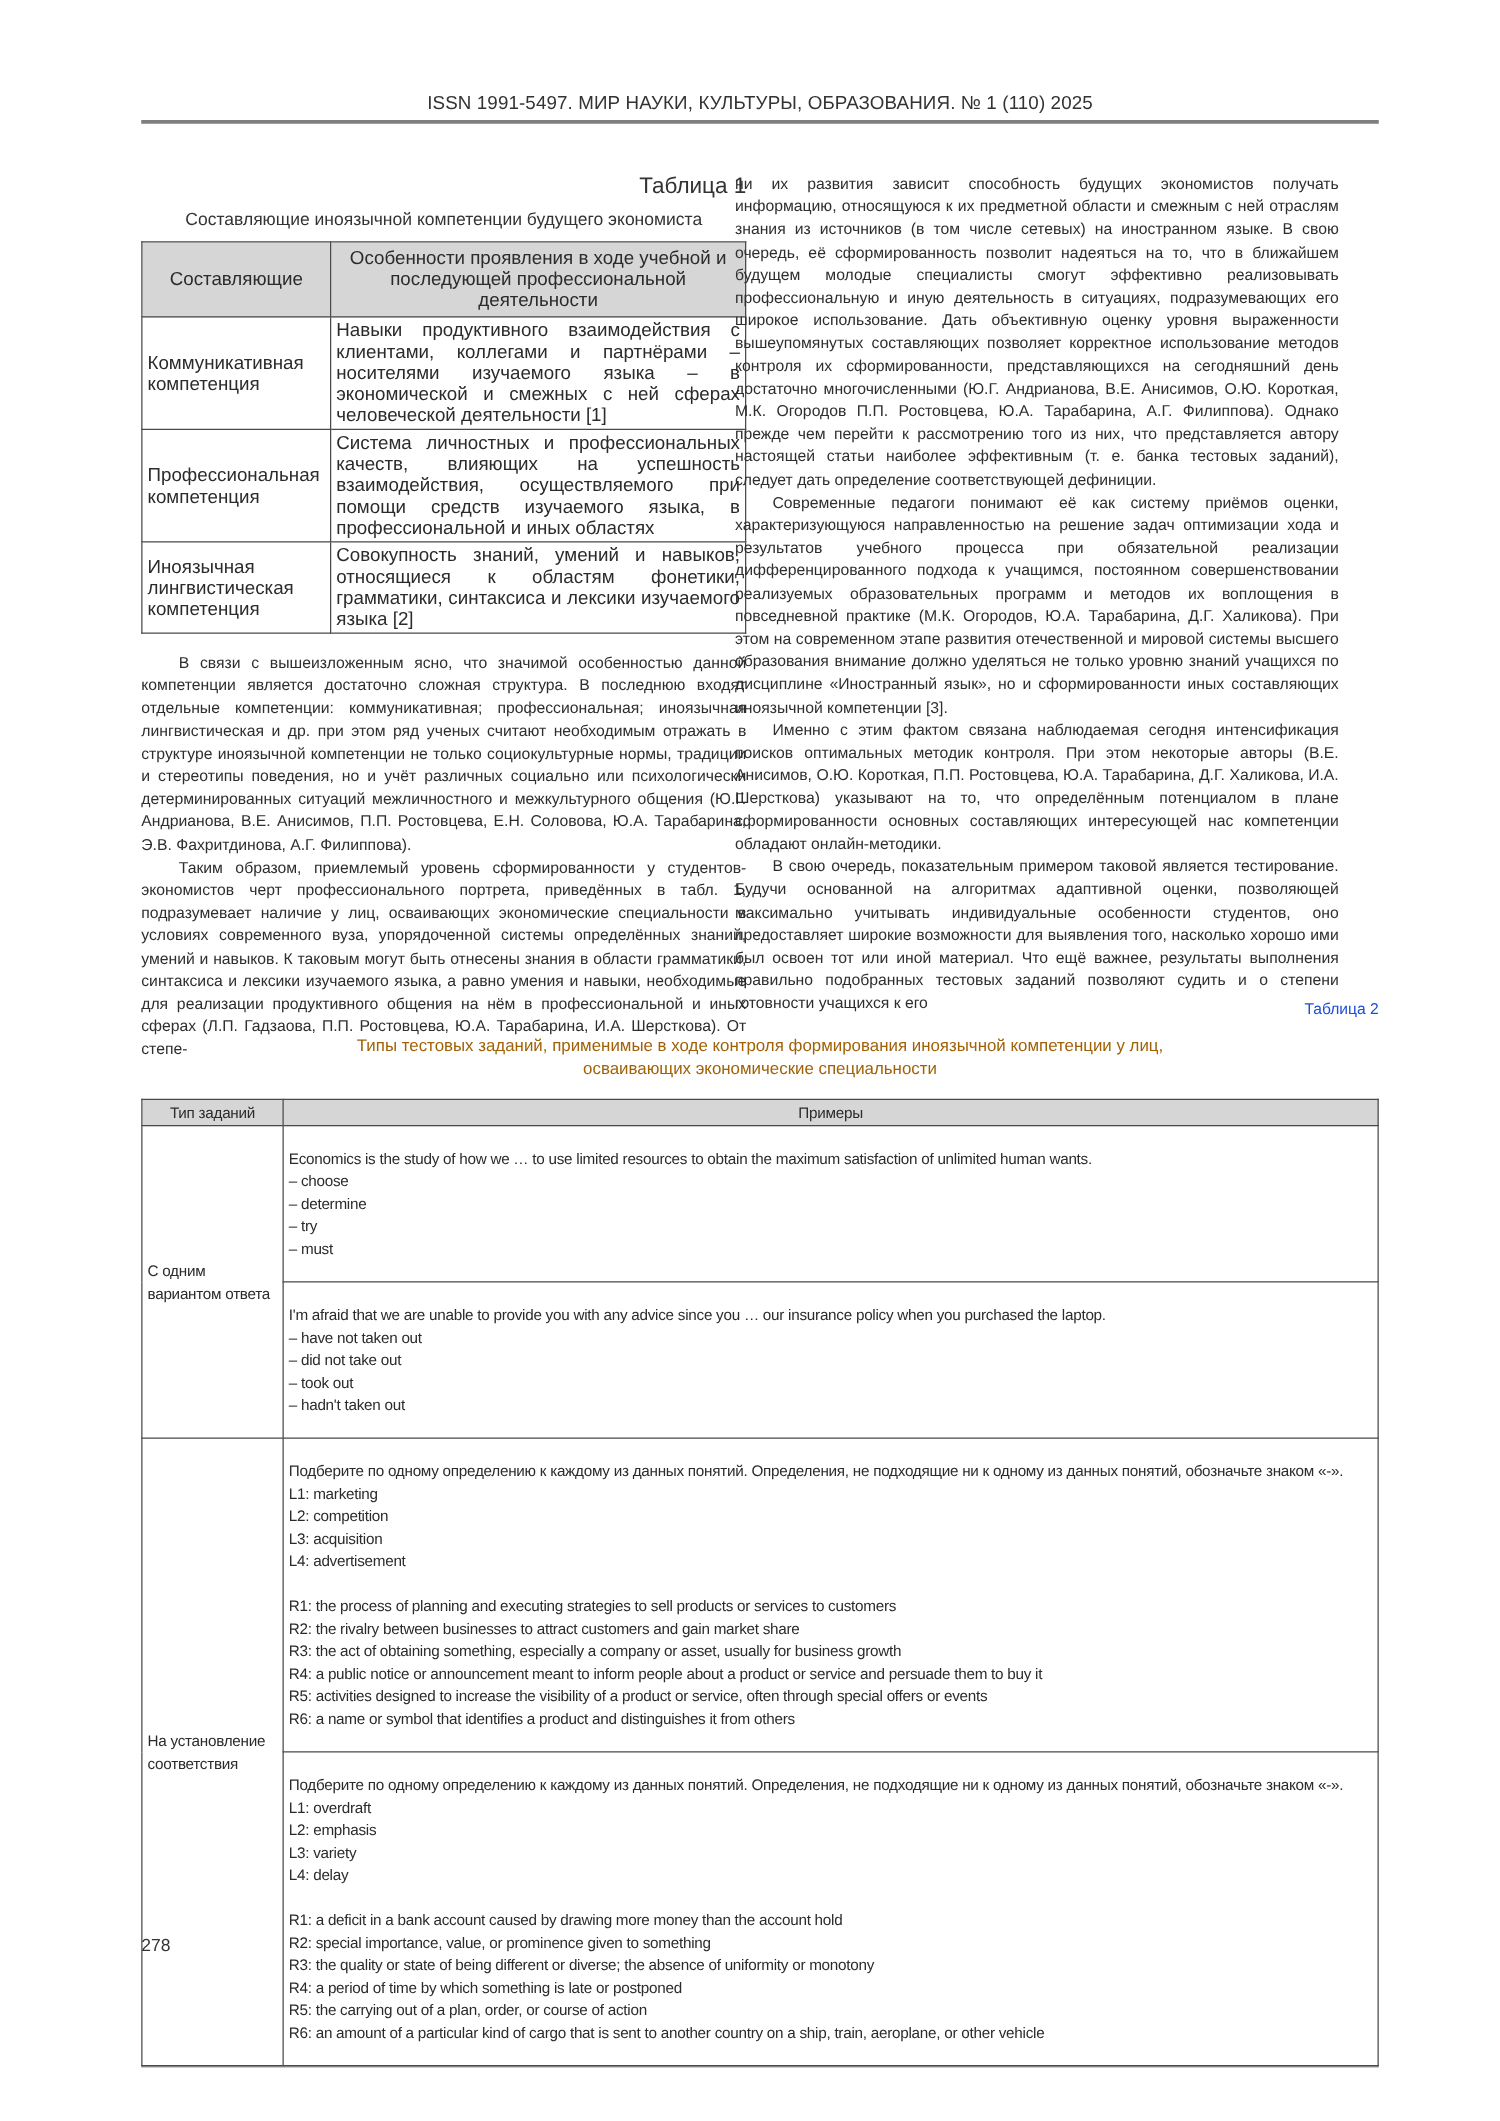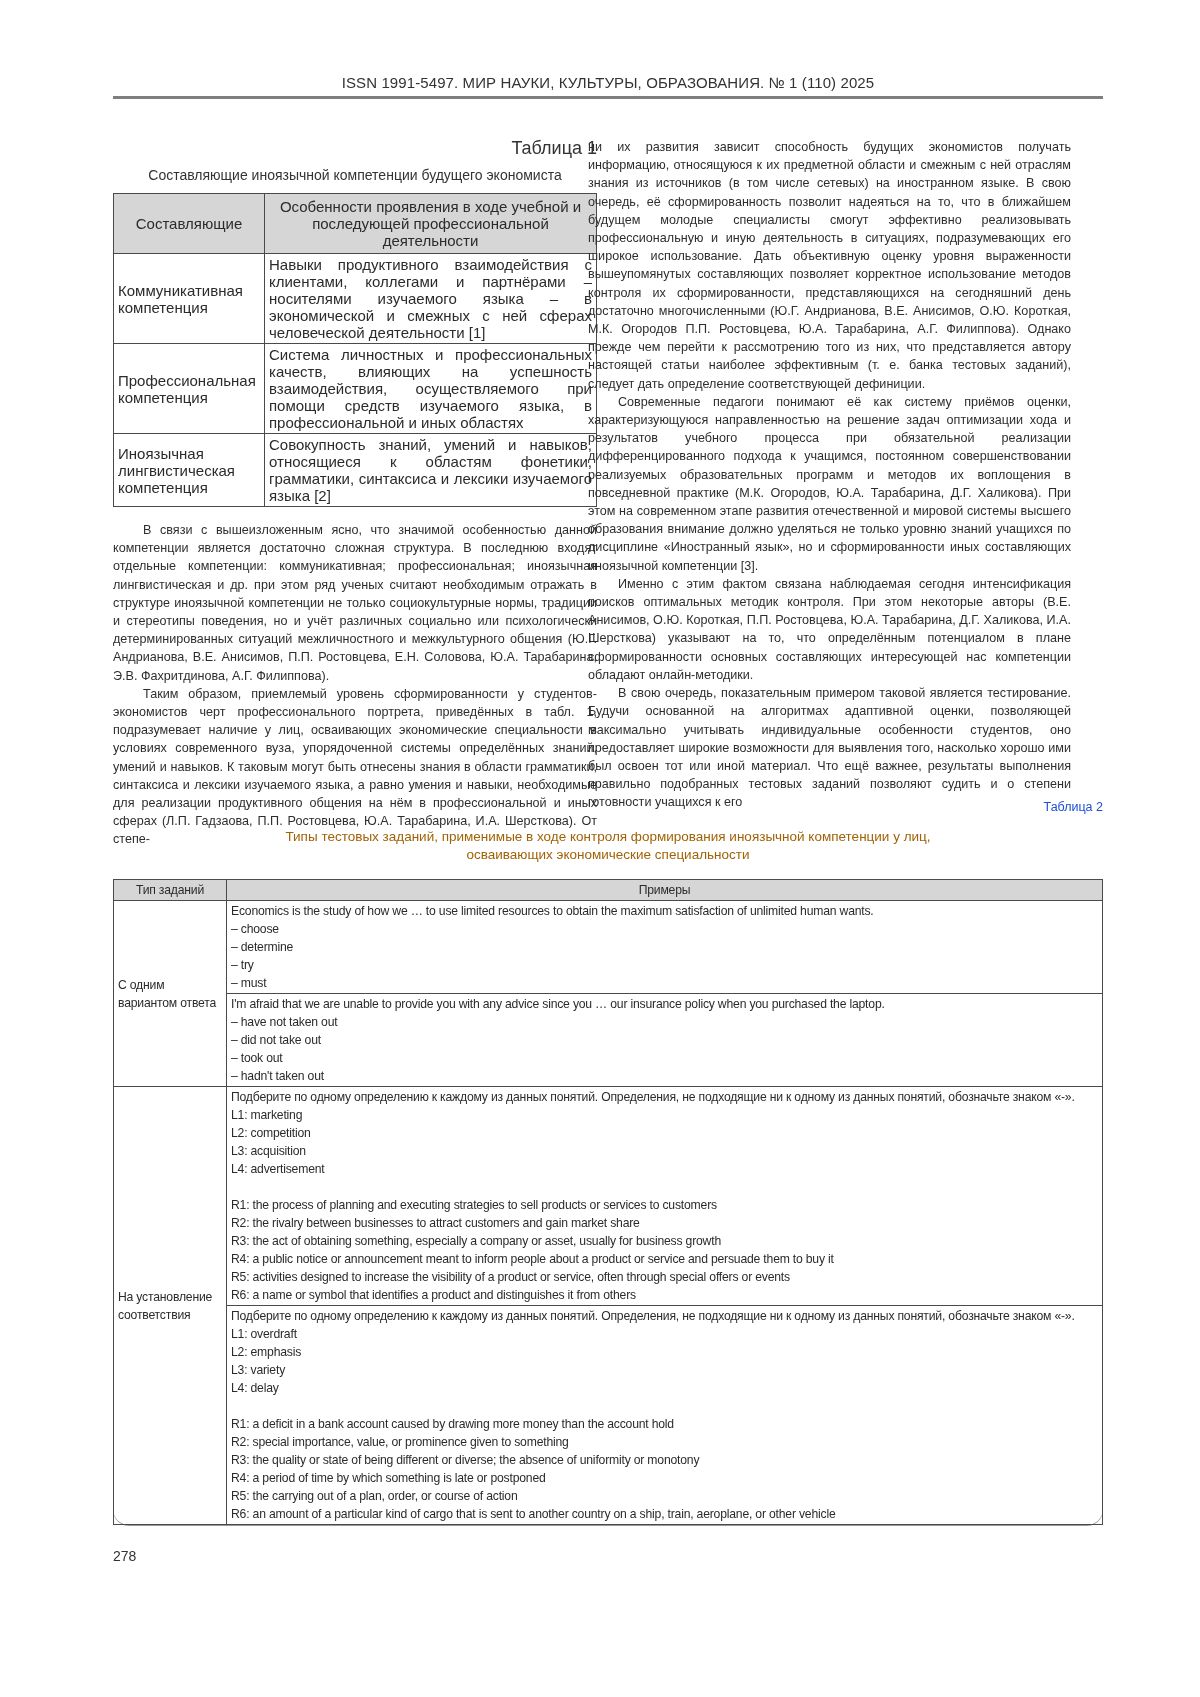"Тип заданий" .t2-outer-shadow { border-radius: 16px -> none }
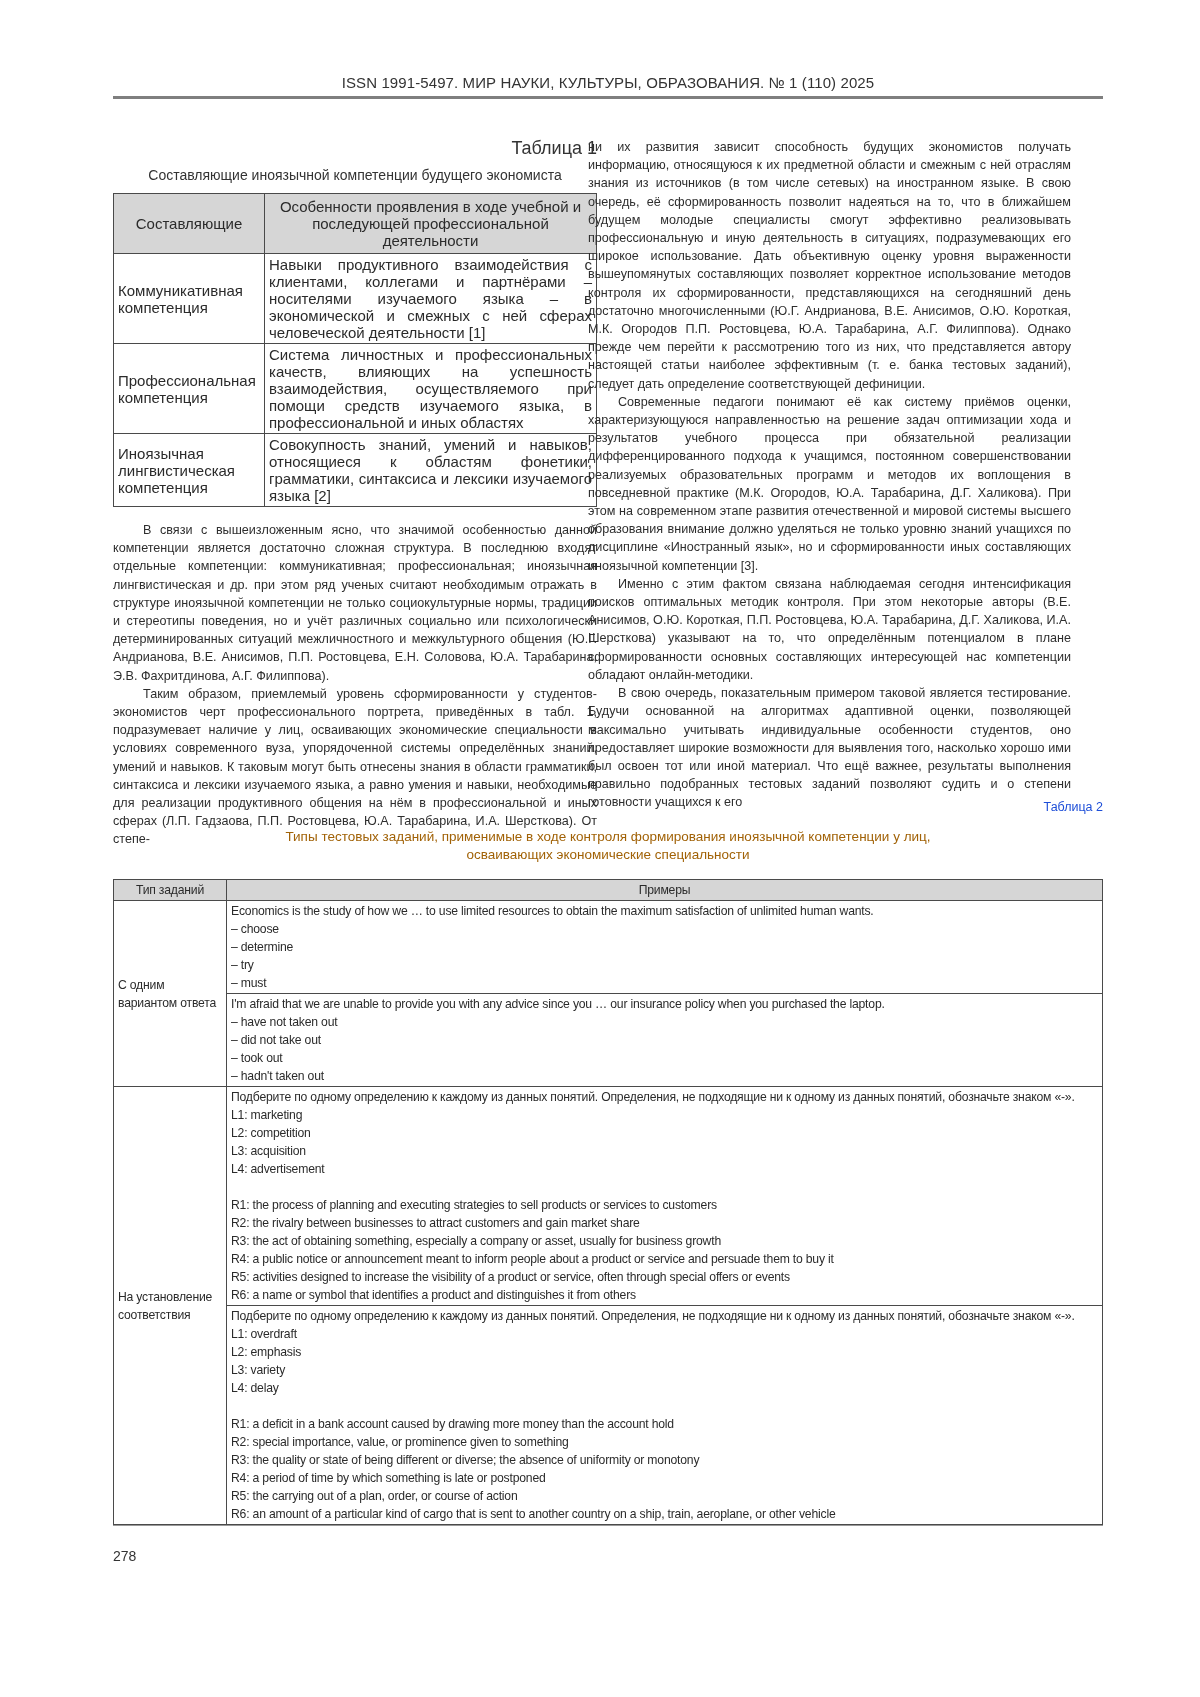"Economics is the study of" table.t2 th, table.t2 td { padding: 1px 4px -> 17px 4px }
